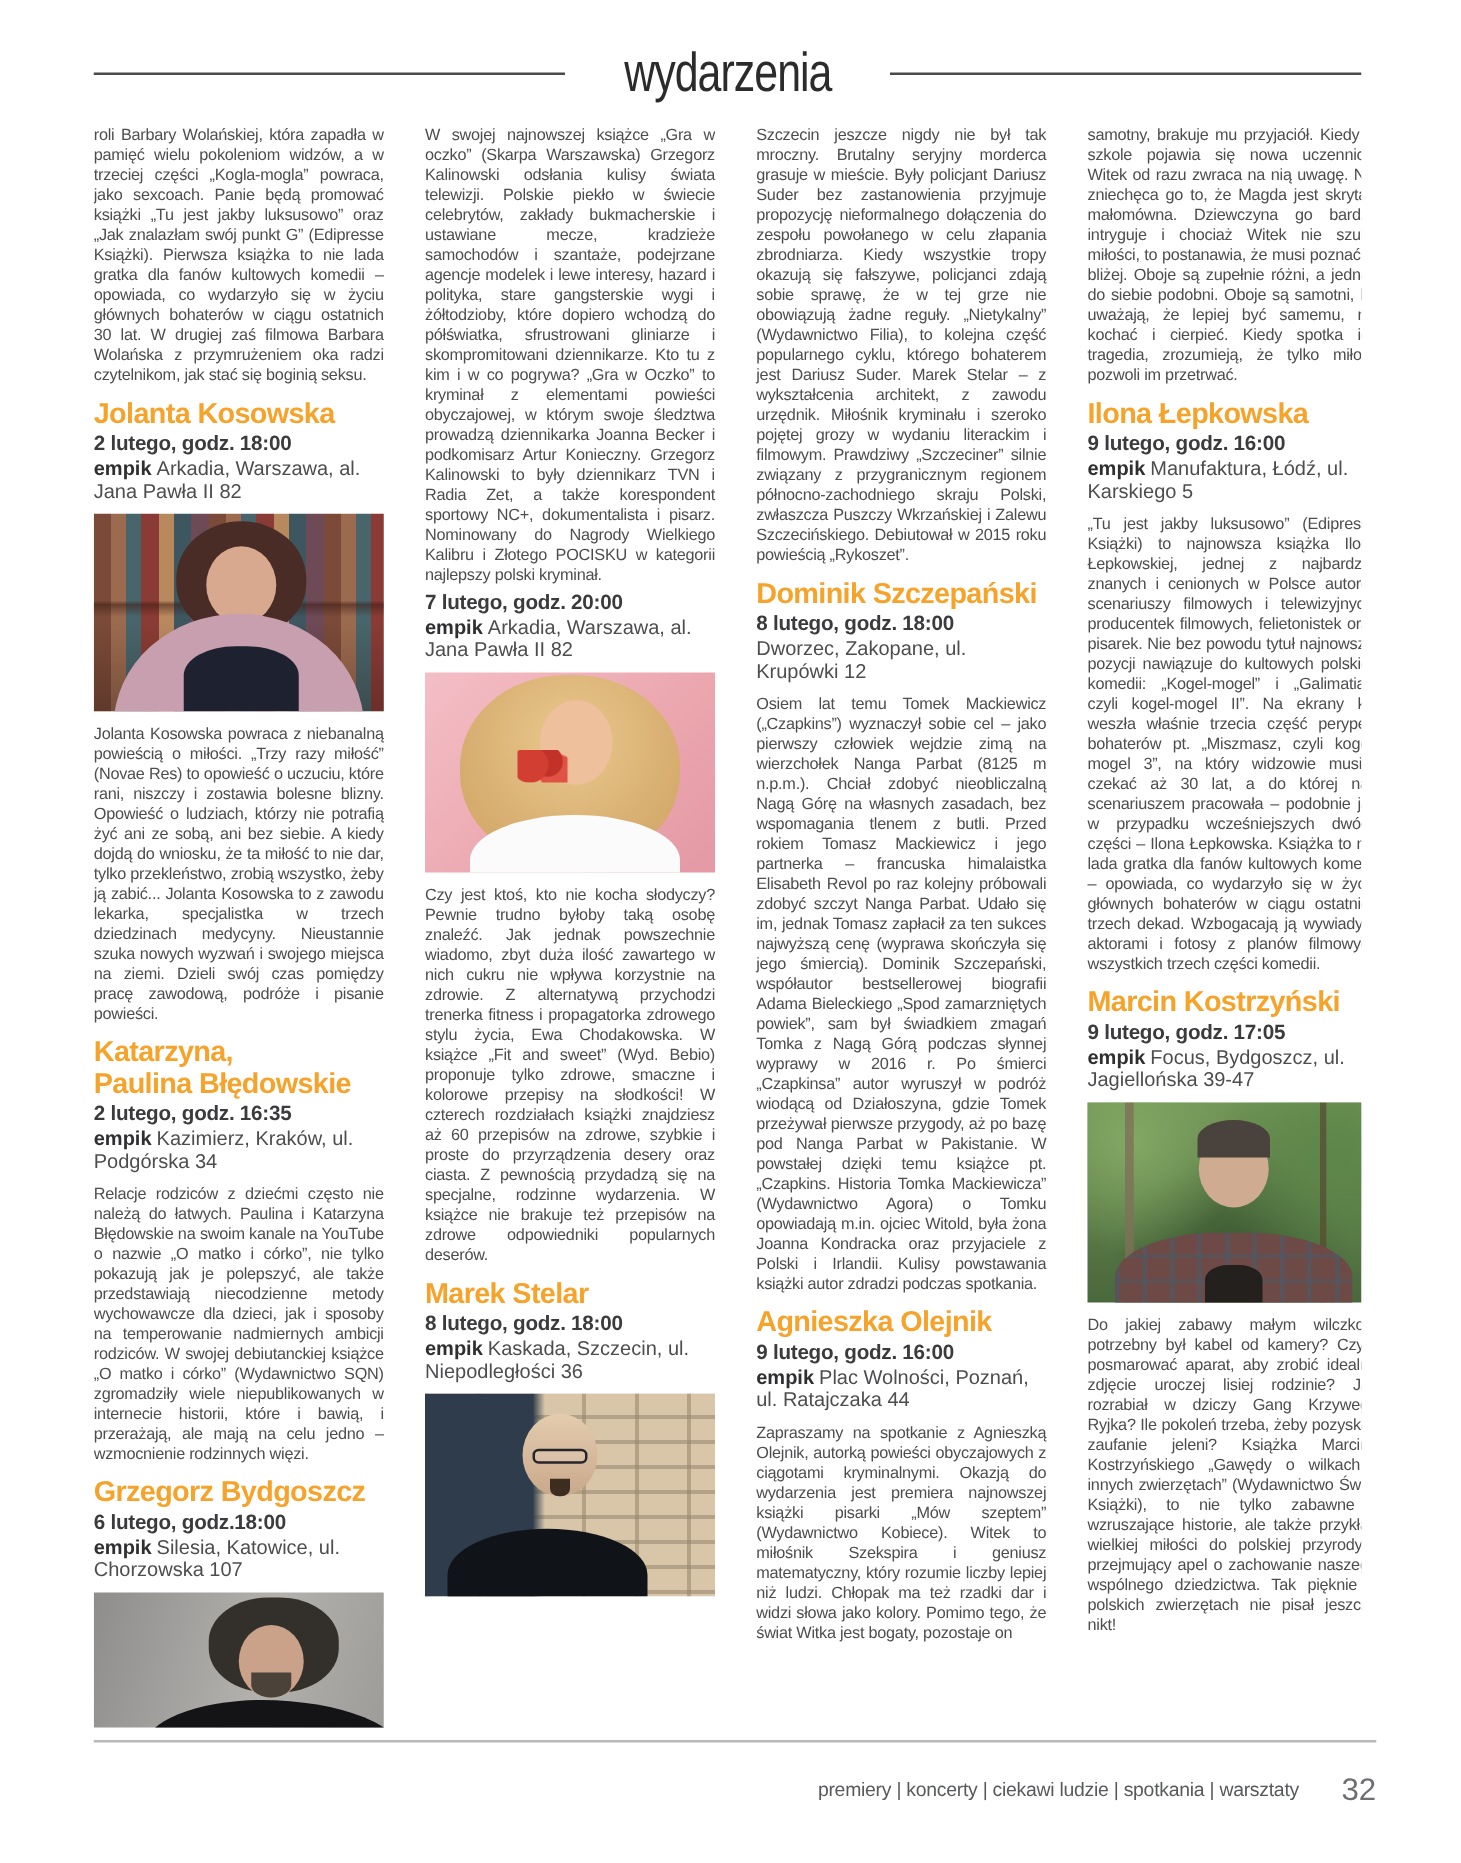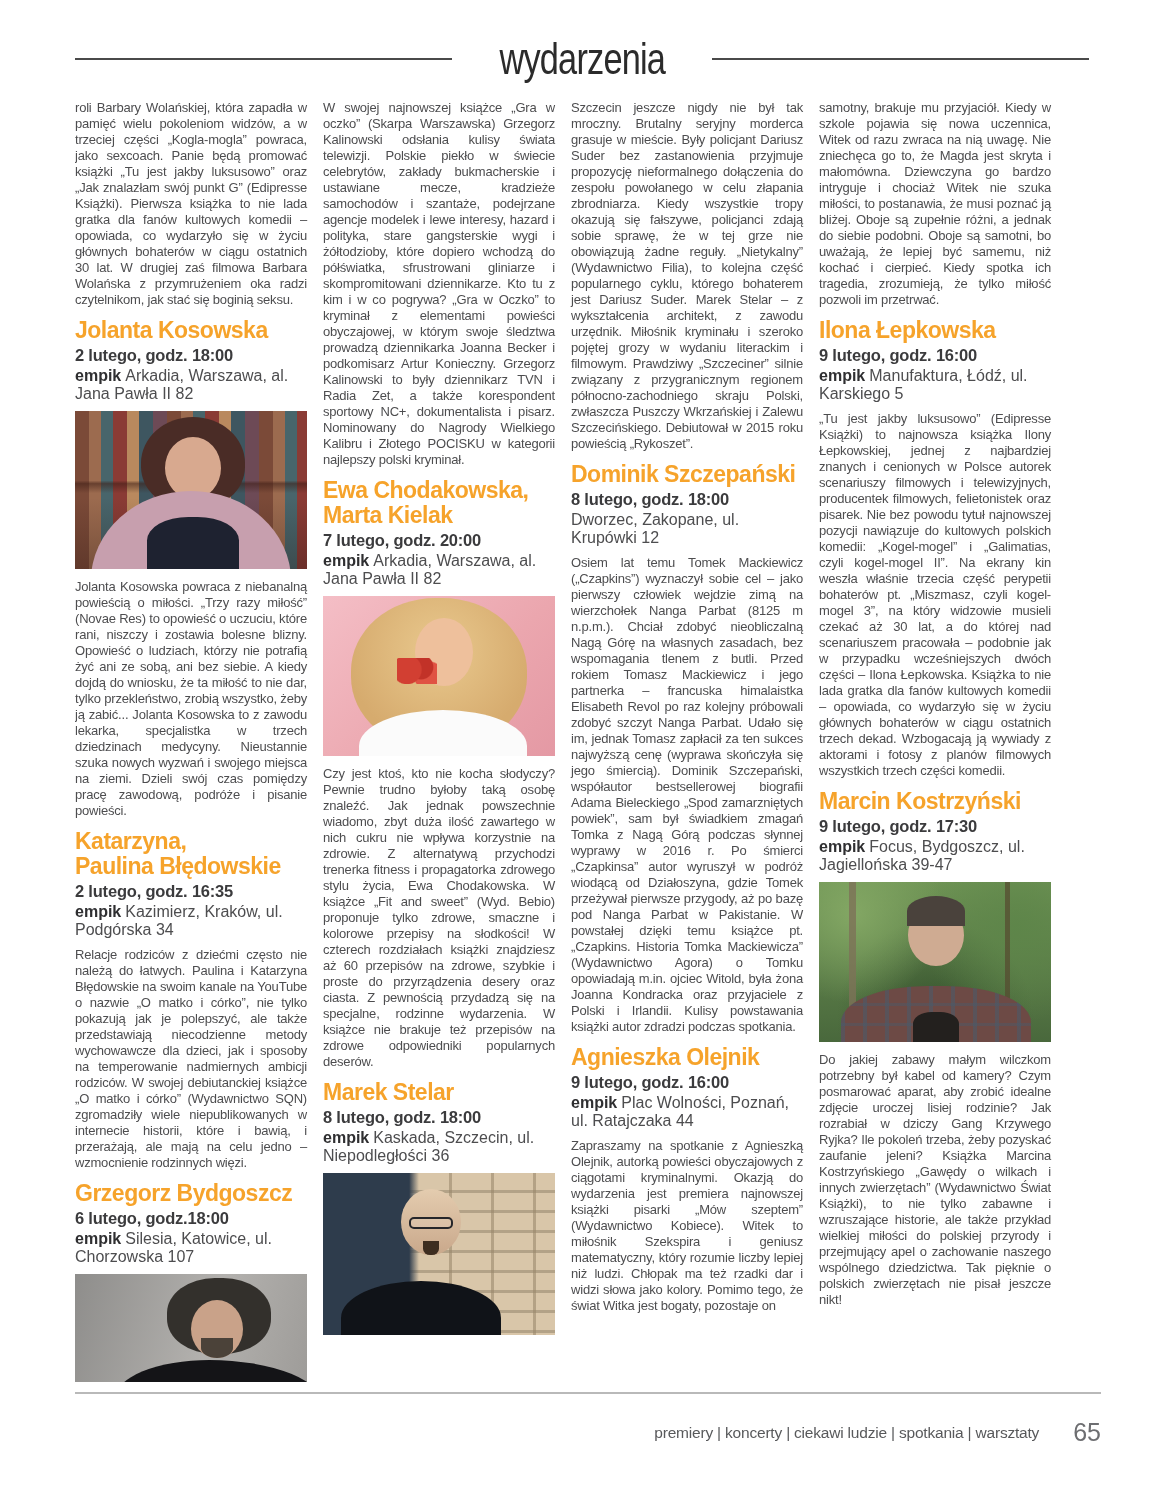"roli Barbary Wolańskiej, która zapadła" .columns { gap: 16px -> 33px }
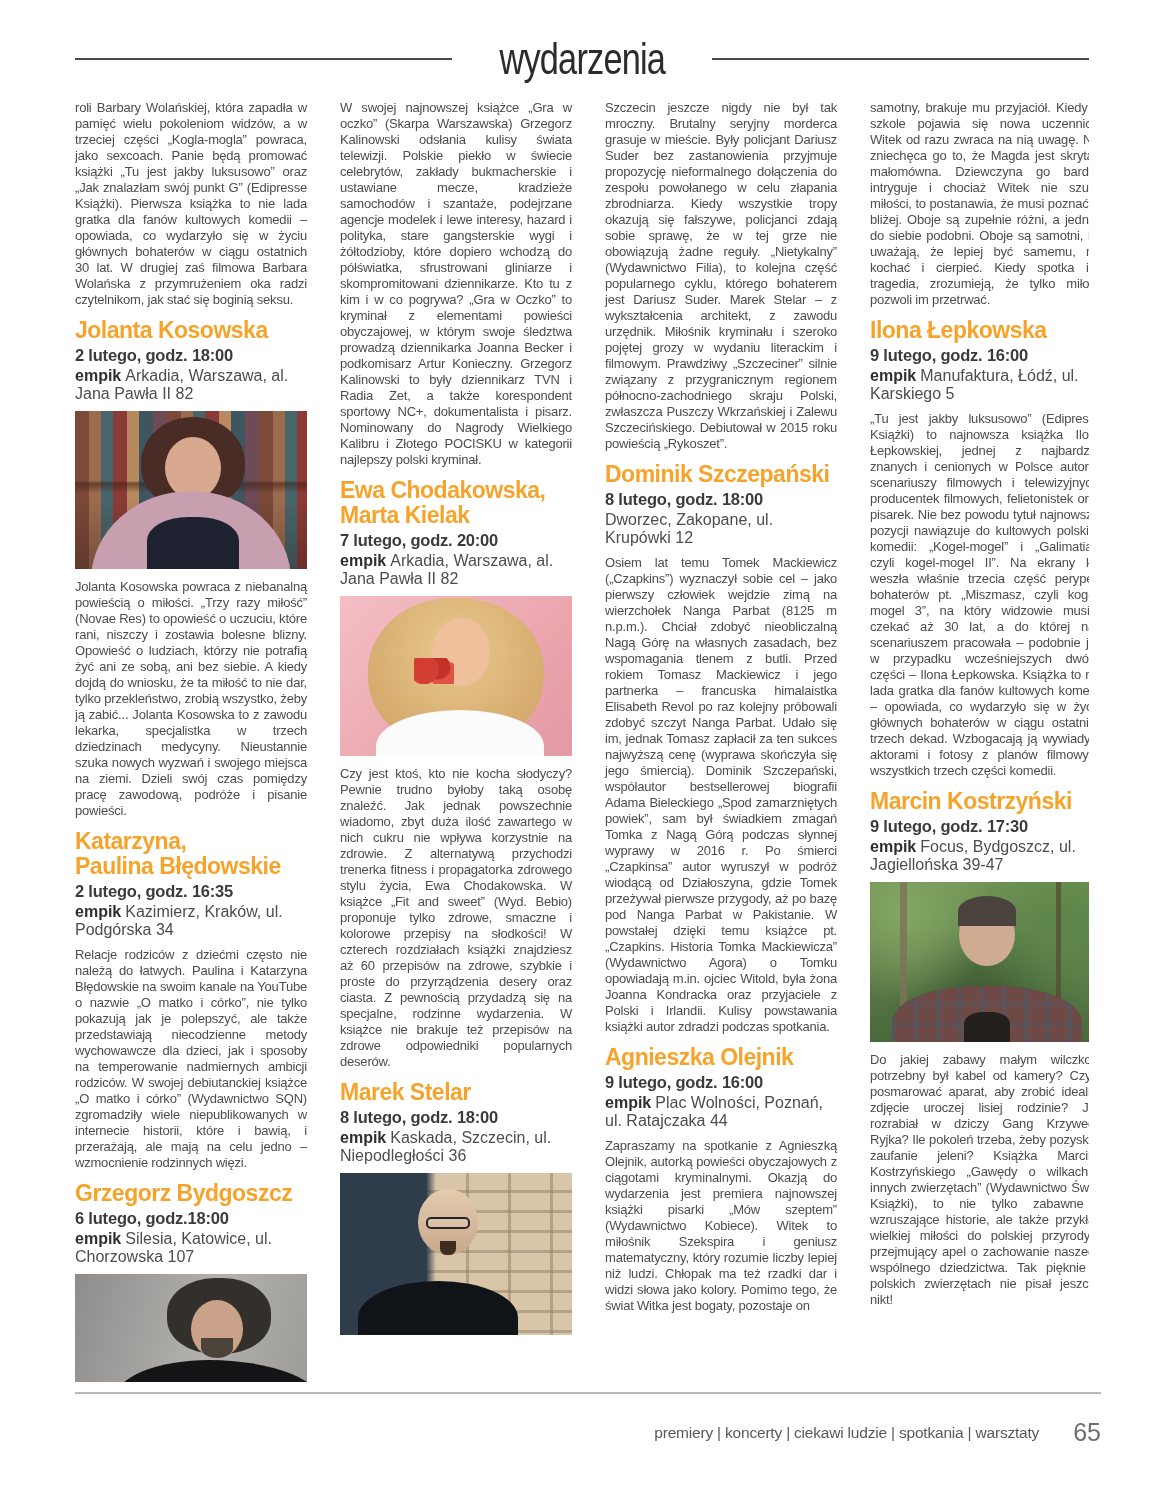"Ewa Chodakowska," h2.event-name { html: <h2>Ewa Chodakowska, Marta Kielak</h2> -> none }
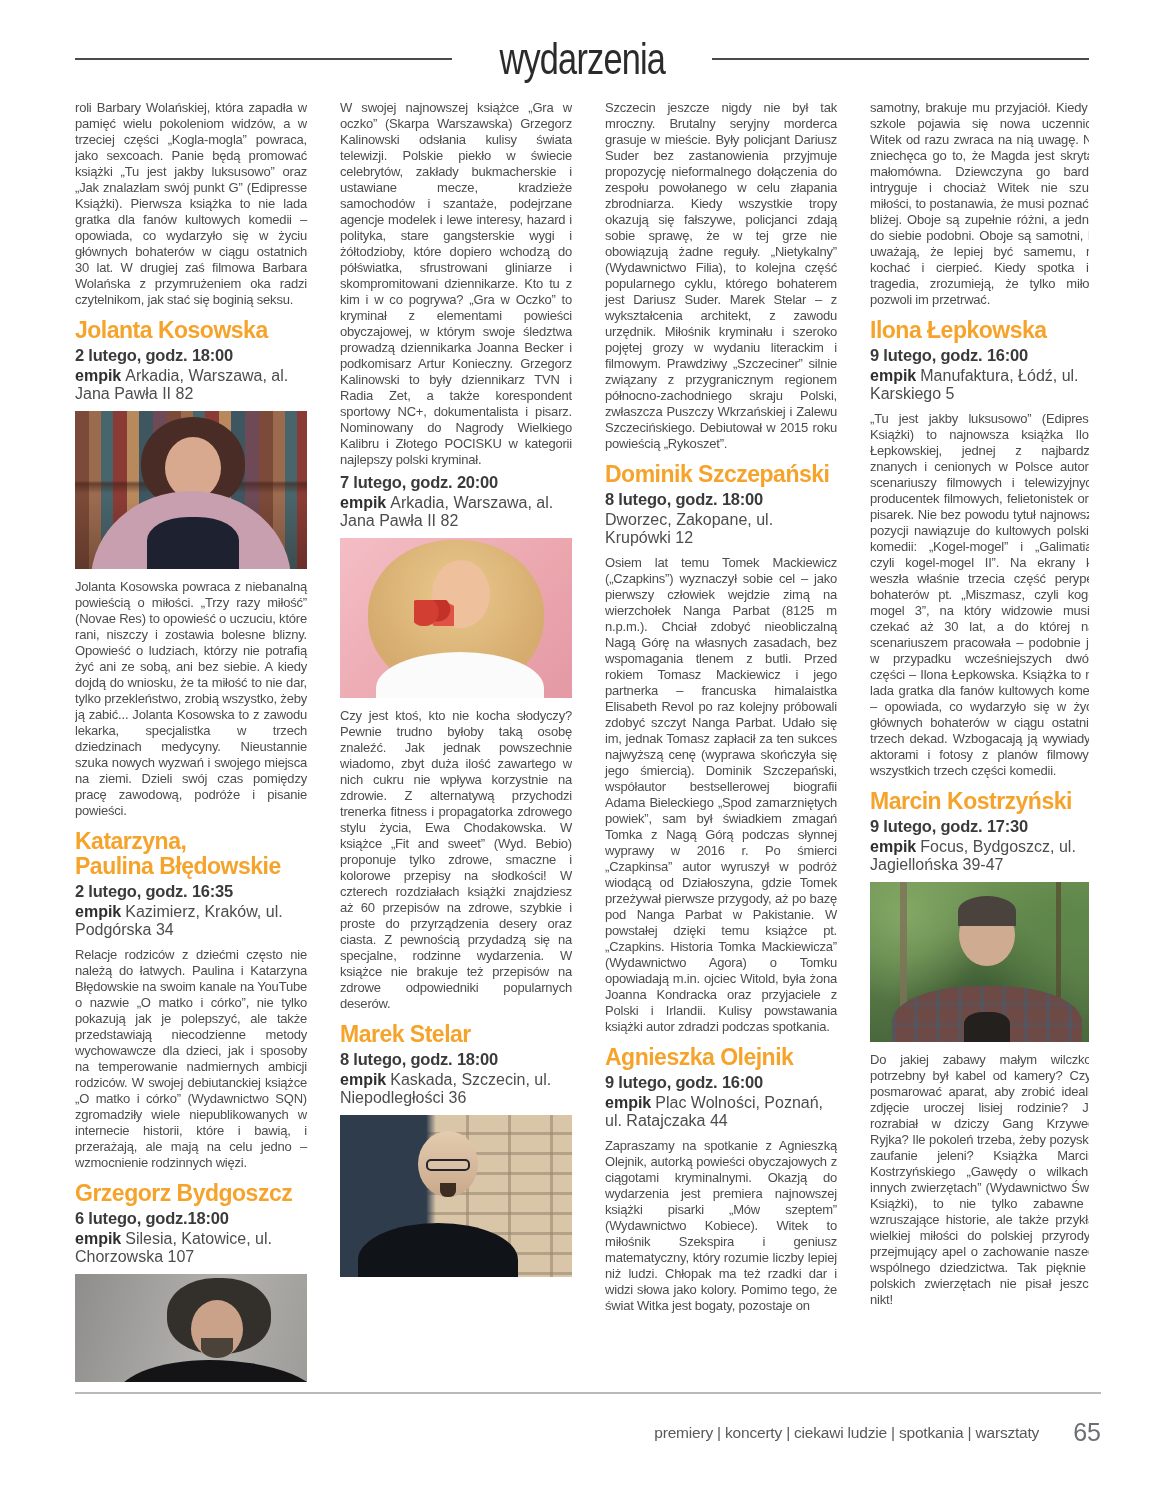"9 lutego, godz. 17:30" div.event-date { text: 17:30 -> 17:05 }
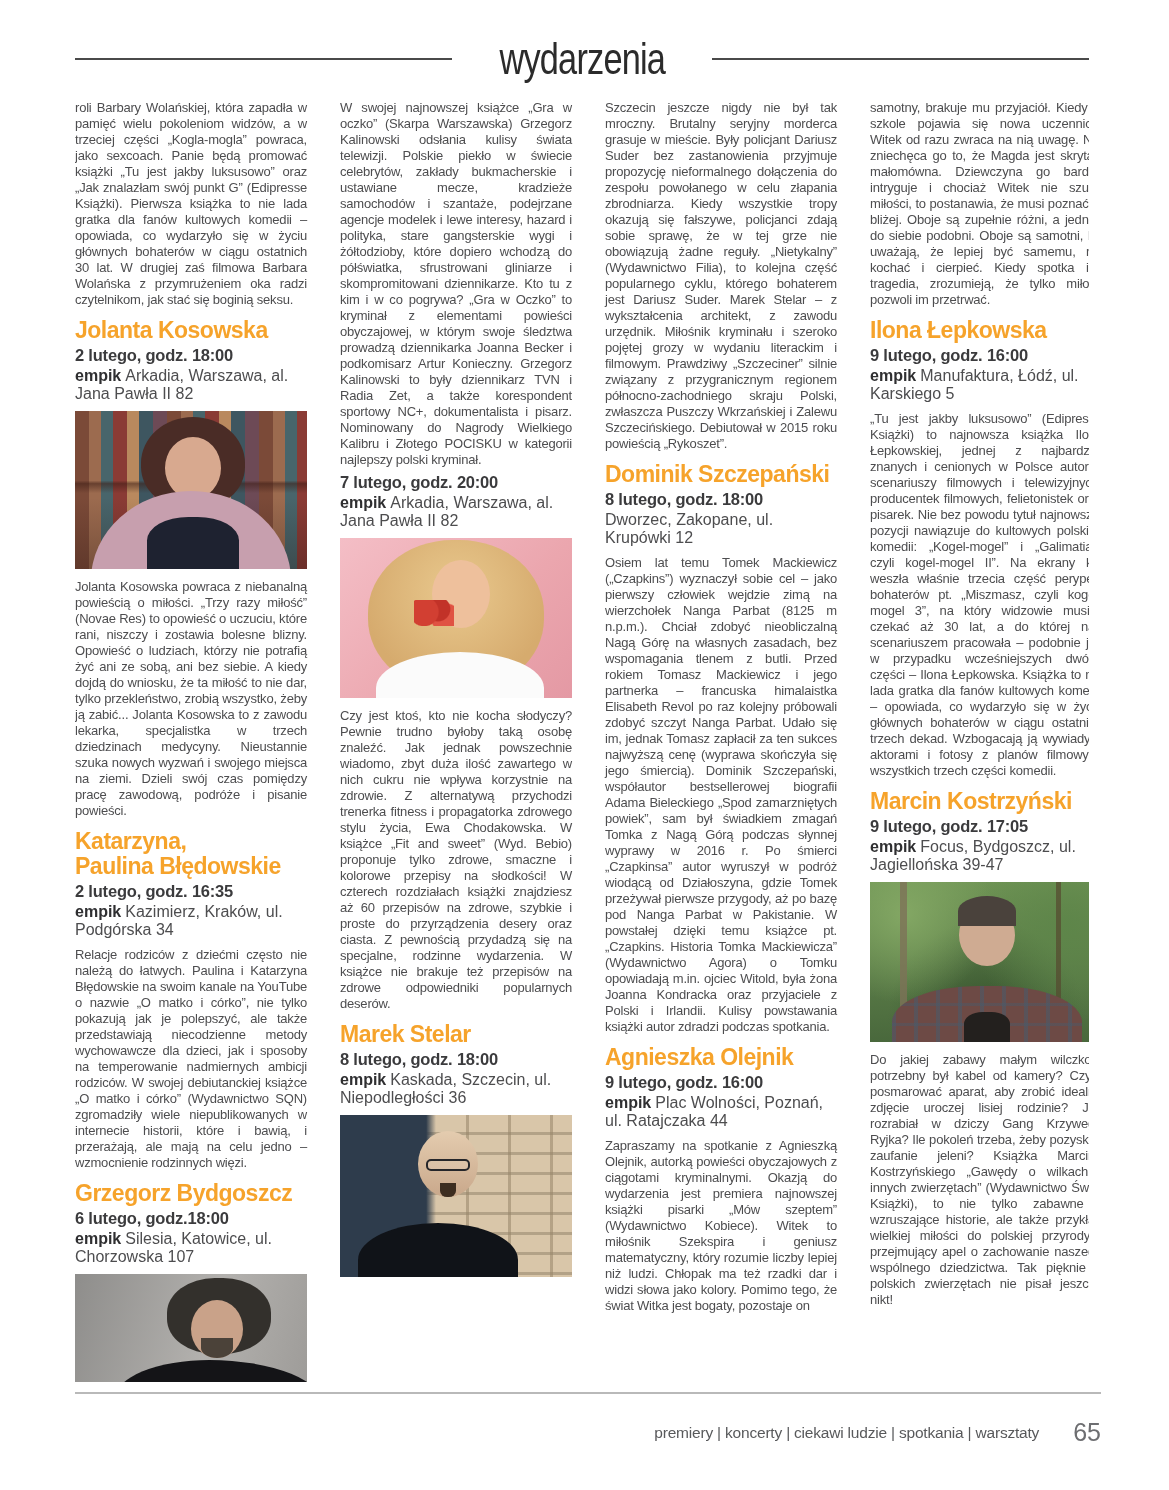"65" span.page-number { text: 65 -> 32 }
